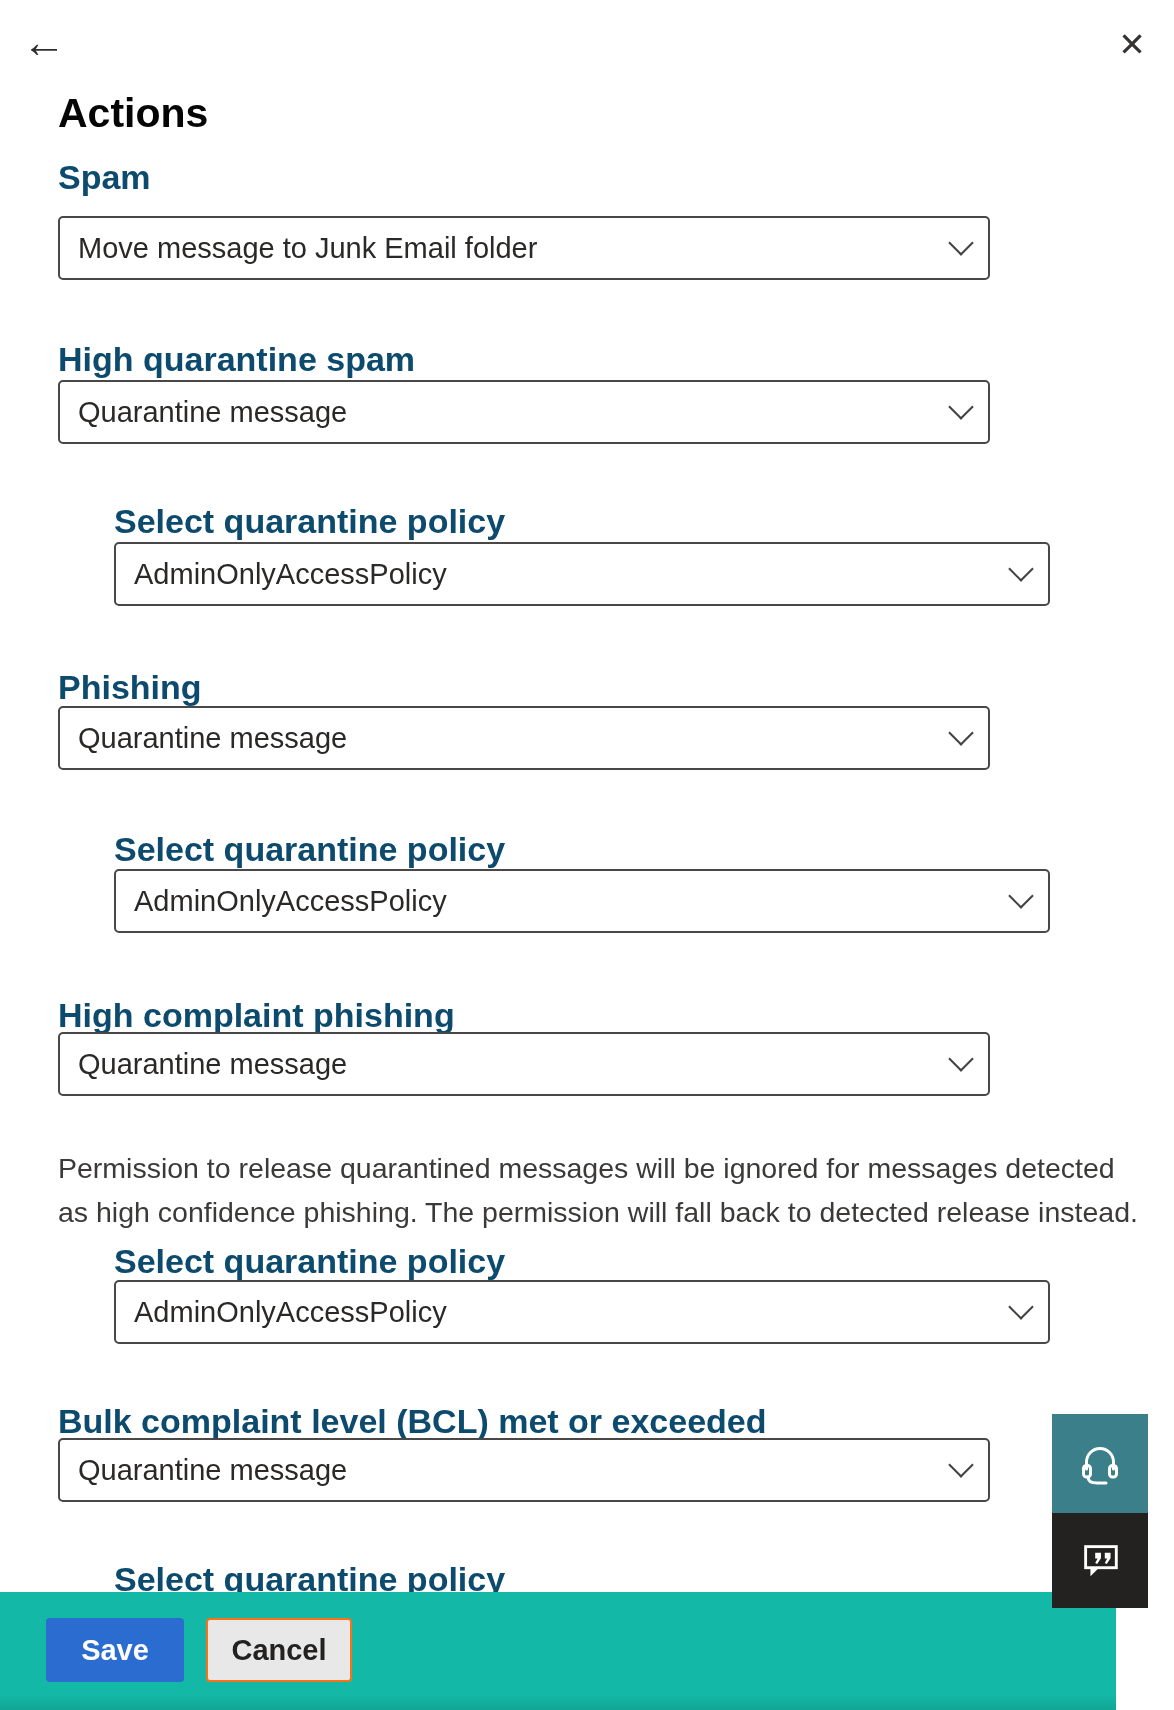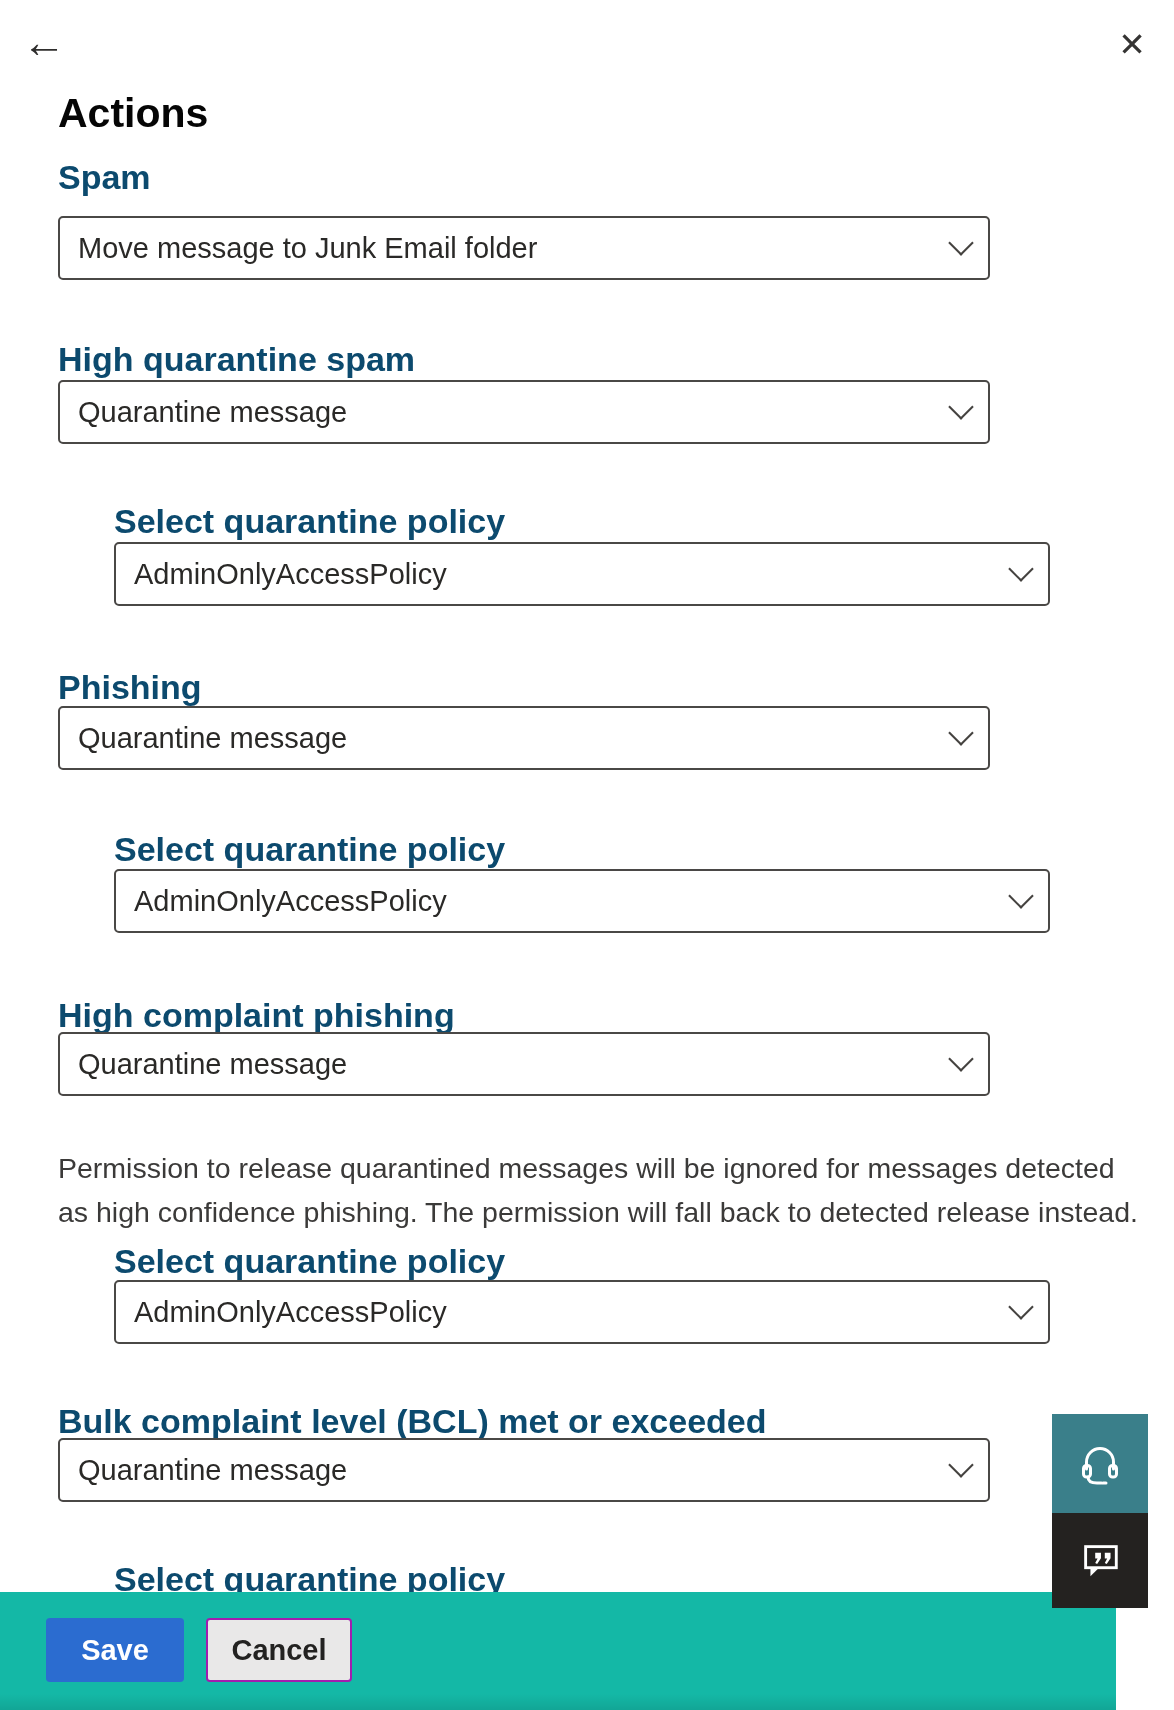"Cancel" .btn-cancel { border: 2px solid #a21caf -> 2px solid #f97316 }
